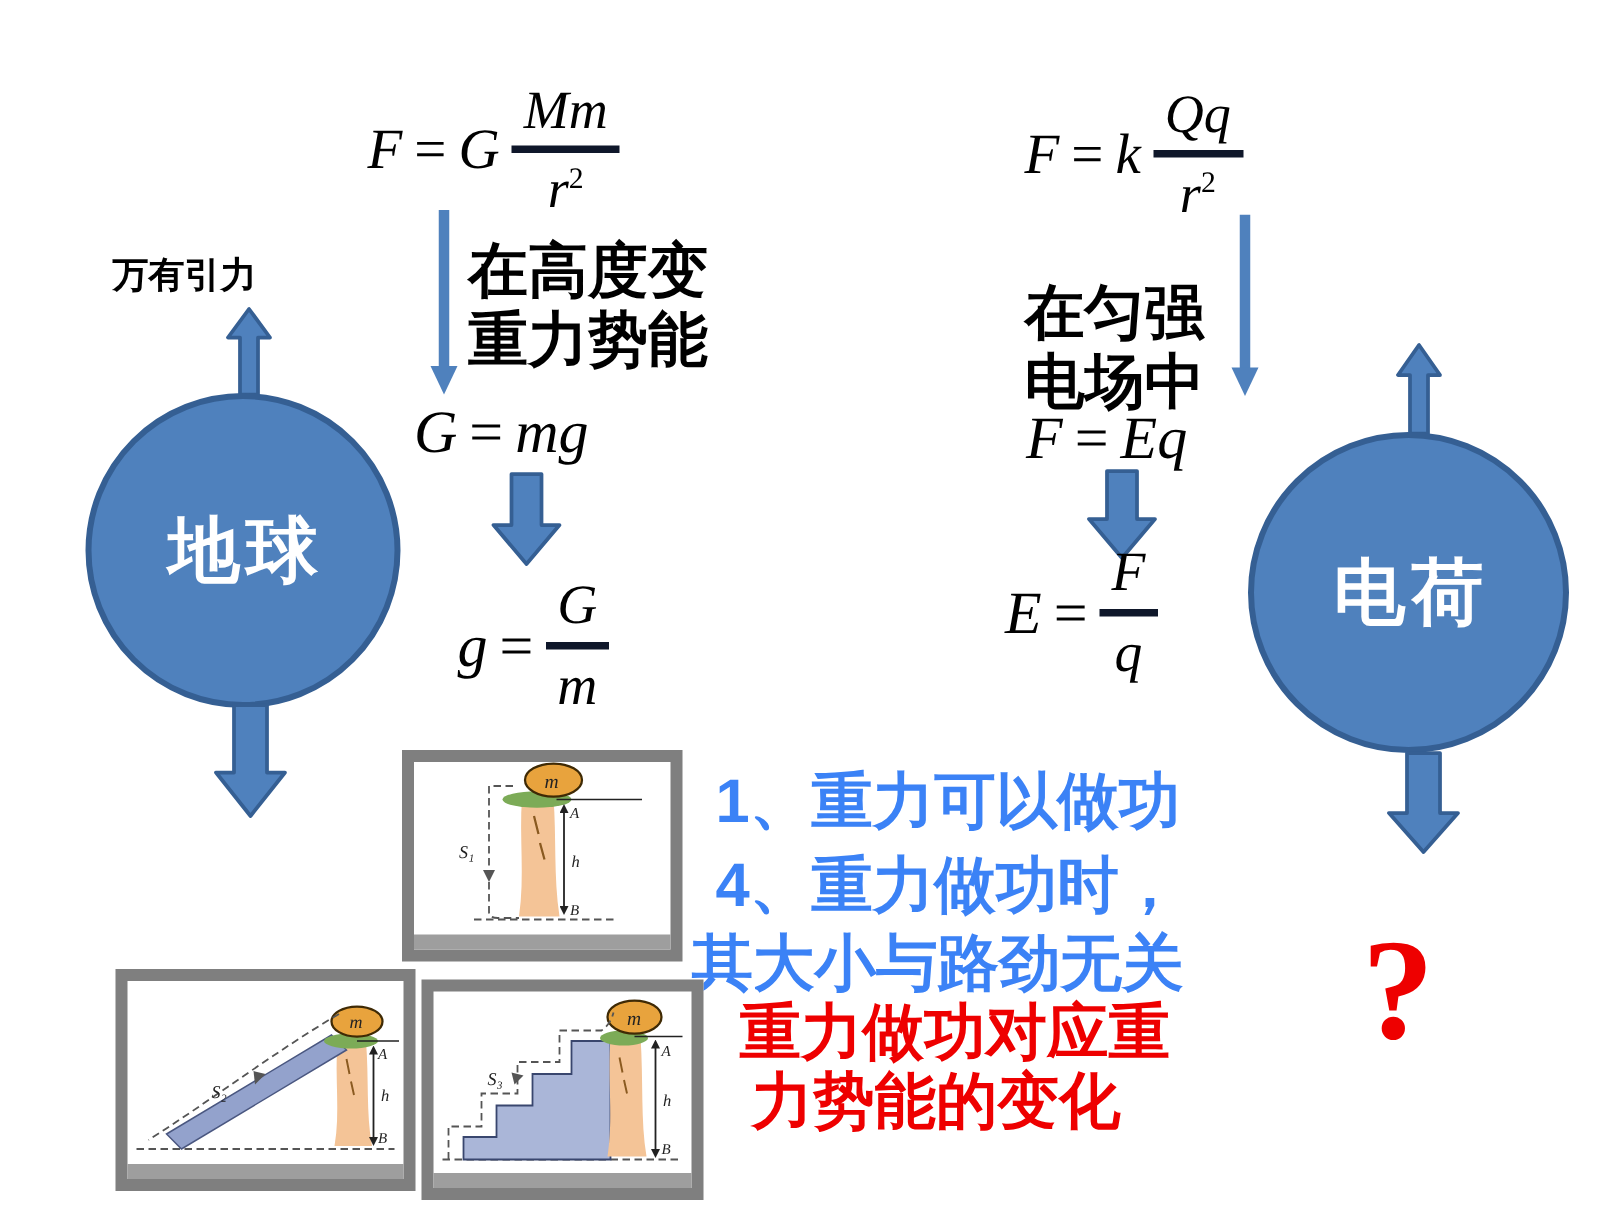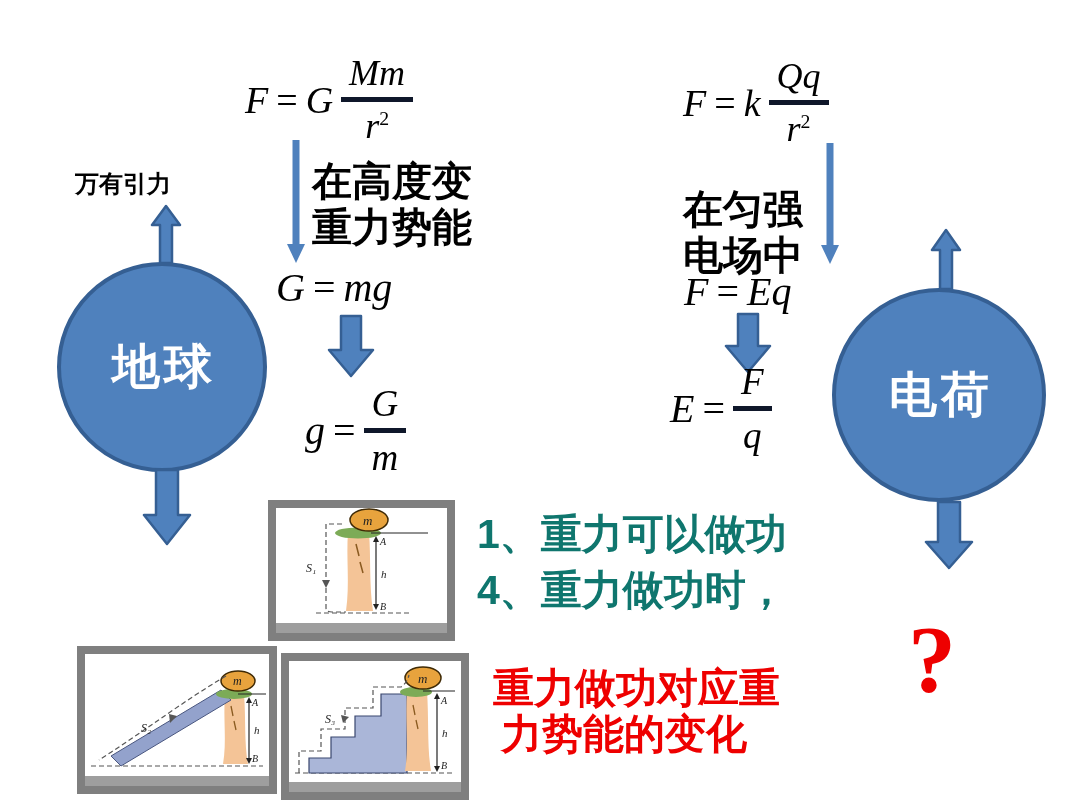"1、重力可以做功" .note { color: #0f766e -> #3b82f6 }
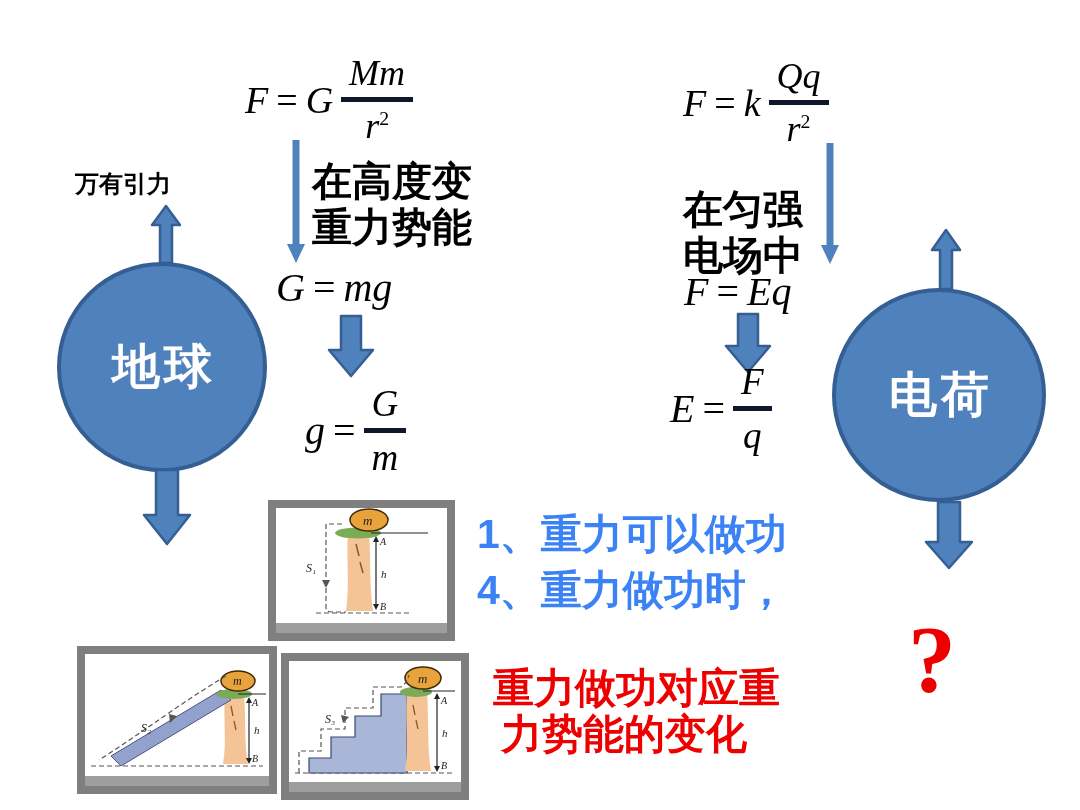"其大小与路劲无关" div.abs { html: none -> <div>其大小与路劲无关</div> }
